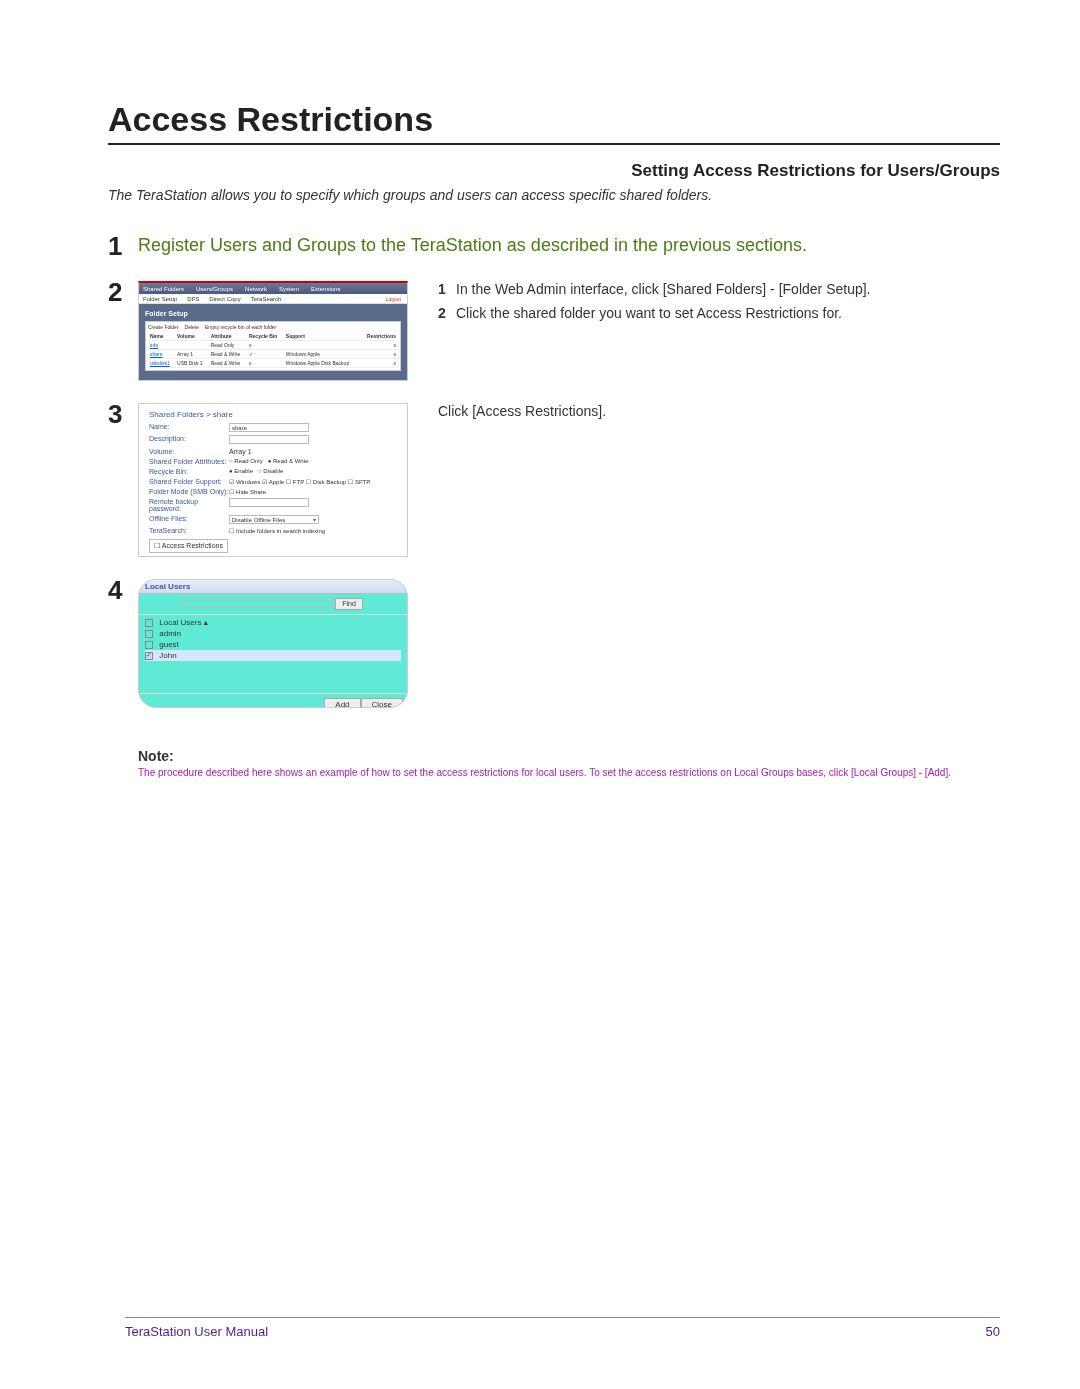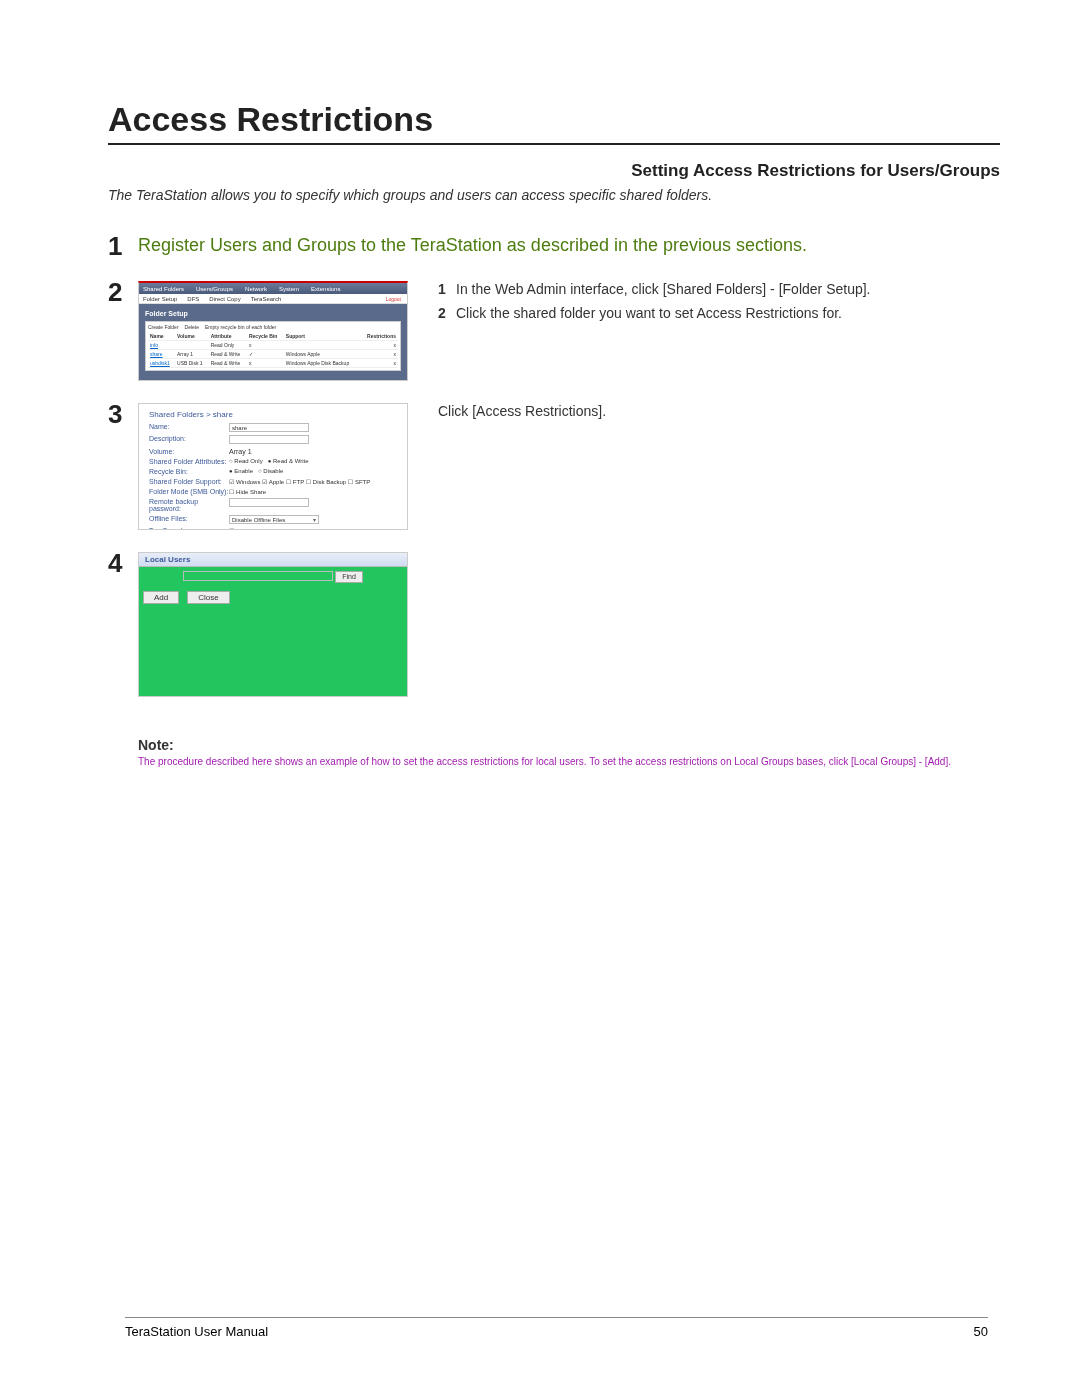"Shared Folders > share" .mock3 { height: 127px -> 154px }
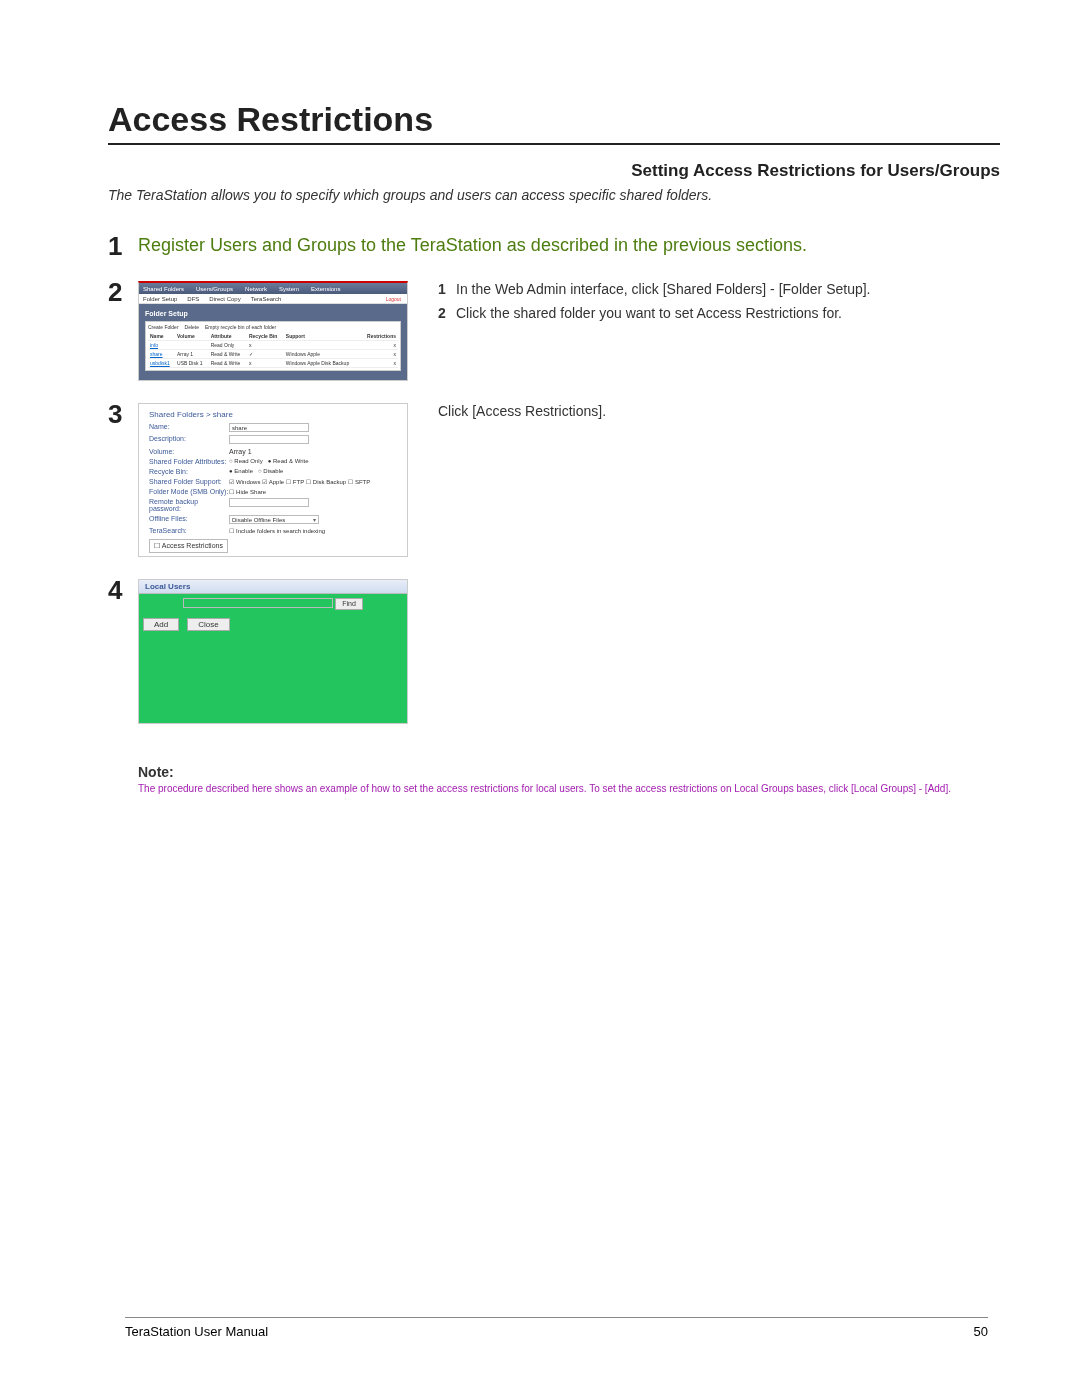"Local Users" .mock4 { background: #22c55e -> #5eead4; border-radius: none -> 18px; height: 145px -> 129px }
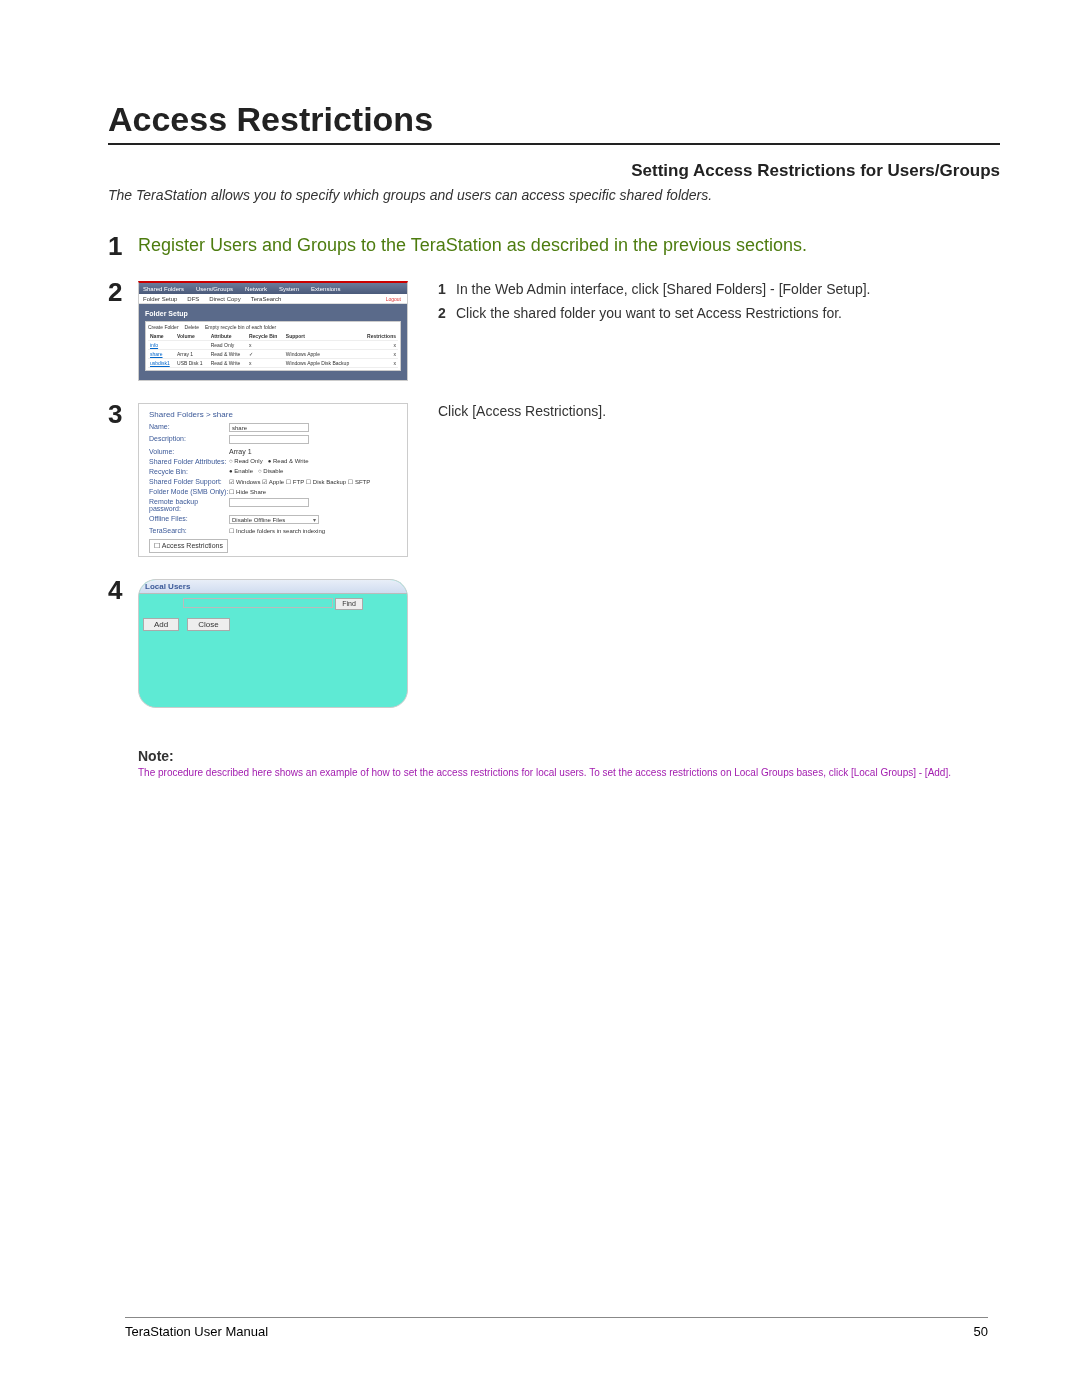"Local Users ▴" div.mock4-list { html: none -> <div> <div> <span></span> <span>Local Users</span> ▴ </div> <div> <span></span> <span>admin</span> </div> <div> <span></span> <span>guest</span> </div> <div> <span></span> <span>John</span> </div> </div> }
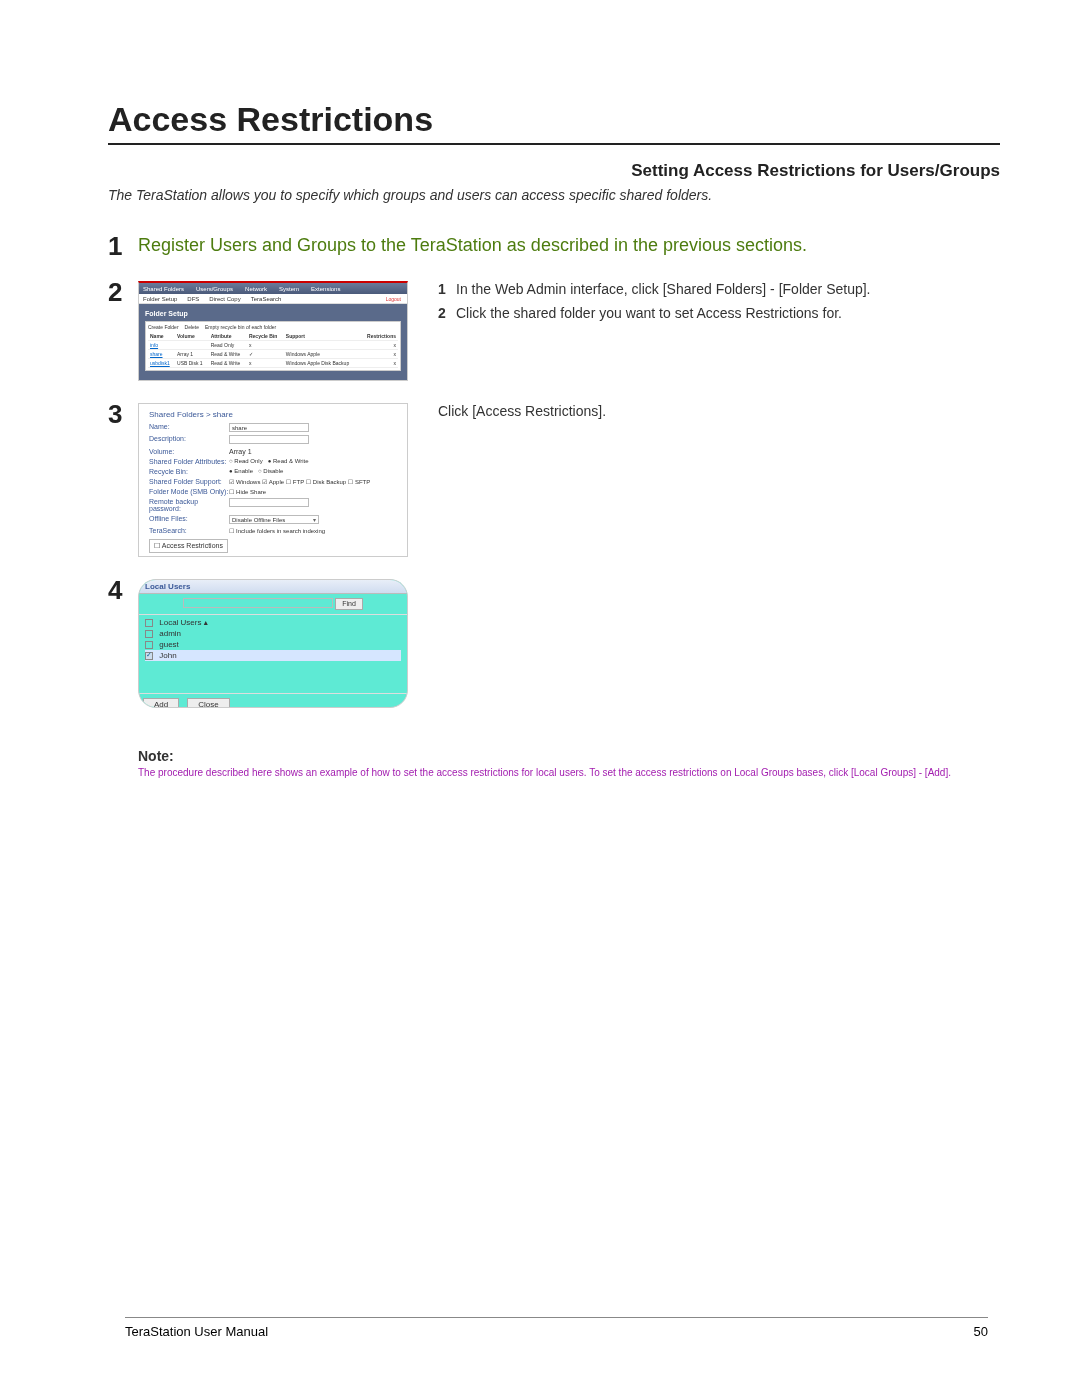"Add" .mock4-footer { gap: 8px -> 0; justify-content: none -> flex-end }
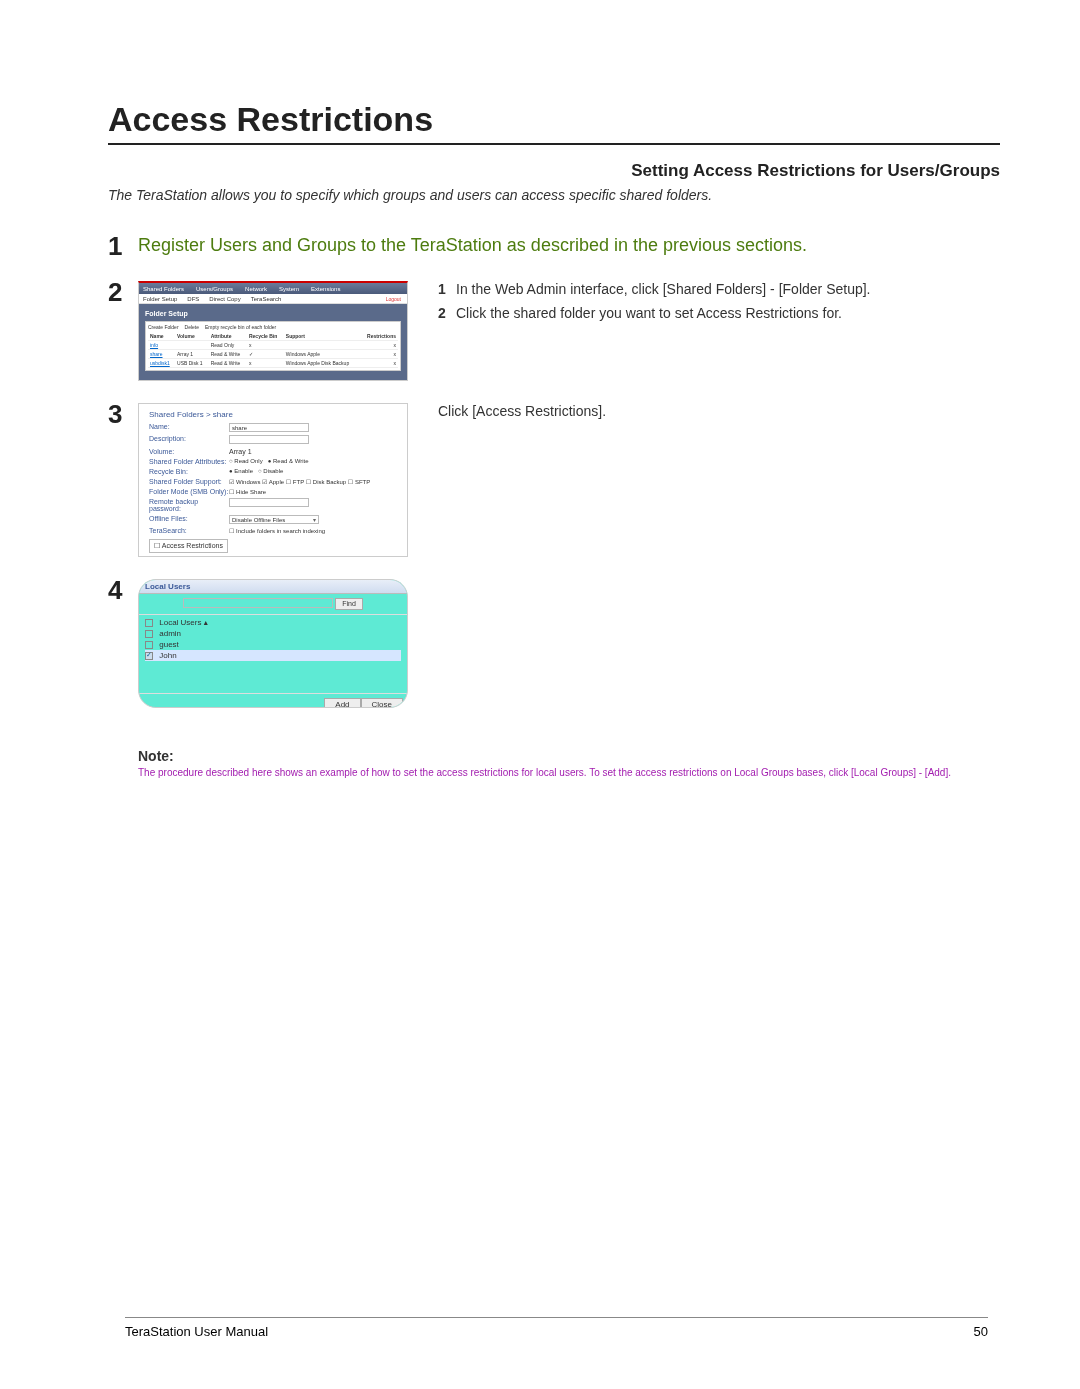"TeraStation User Manual" .footer { color: #000000 -> #4c1d95; right: 92px -> 80px }
